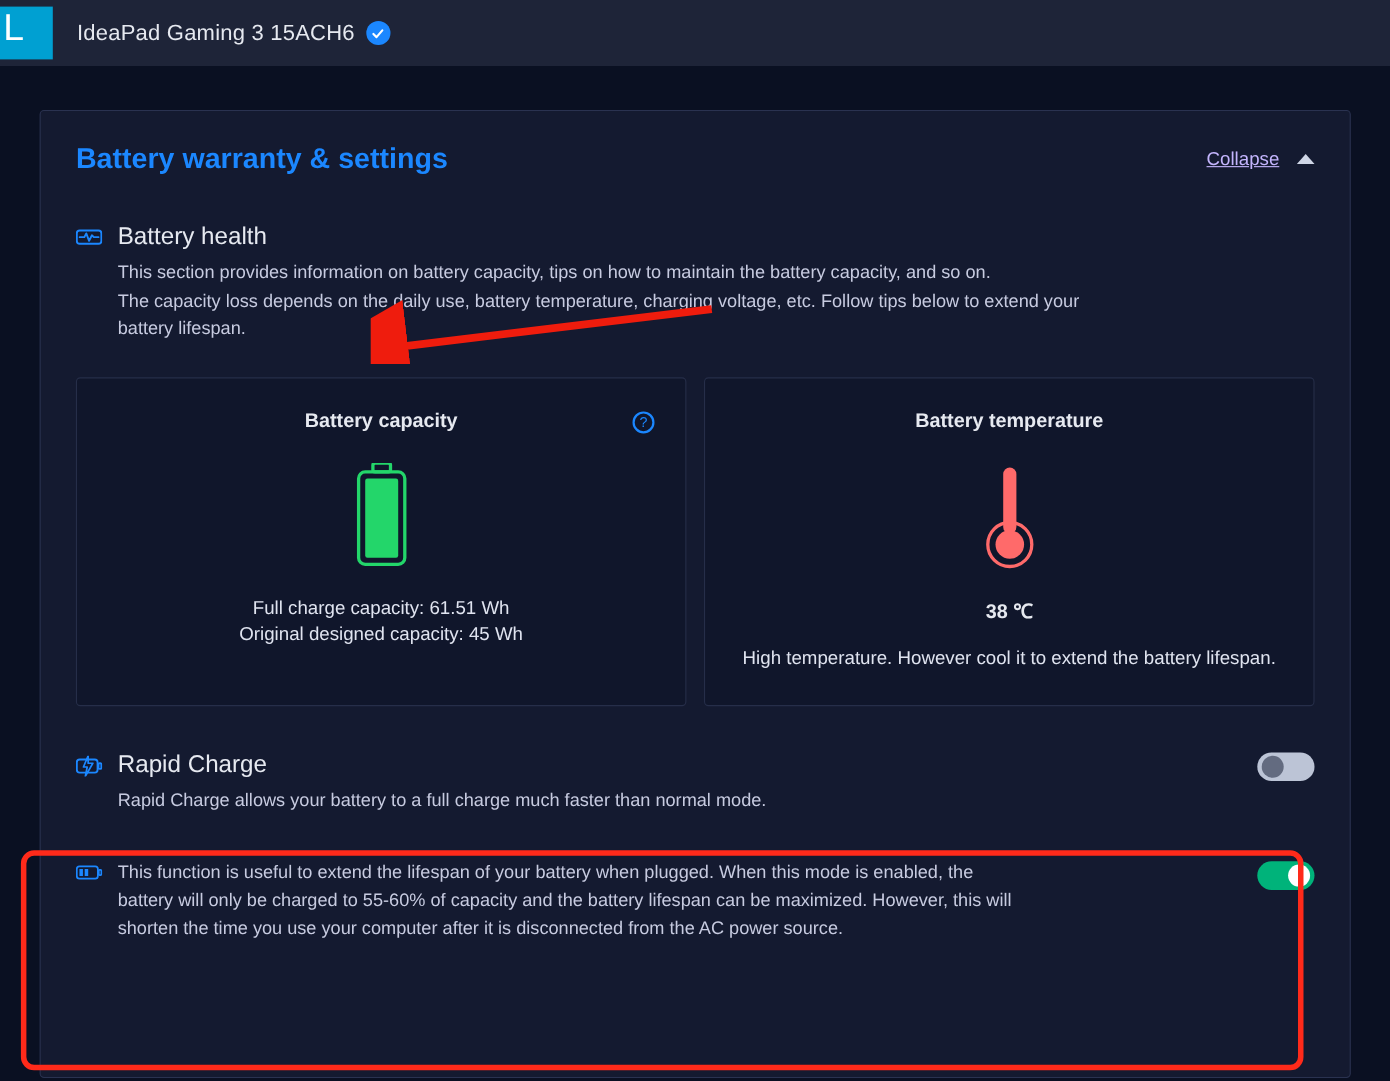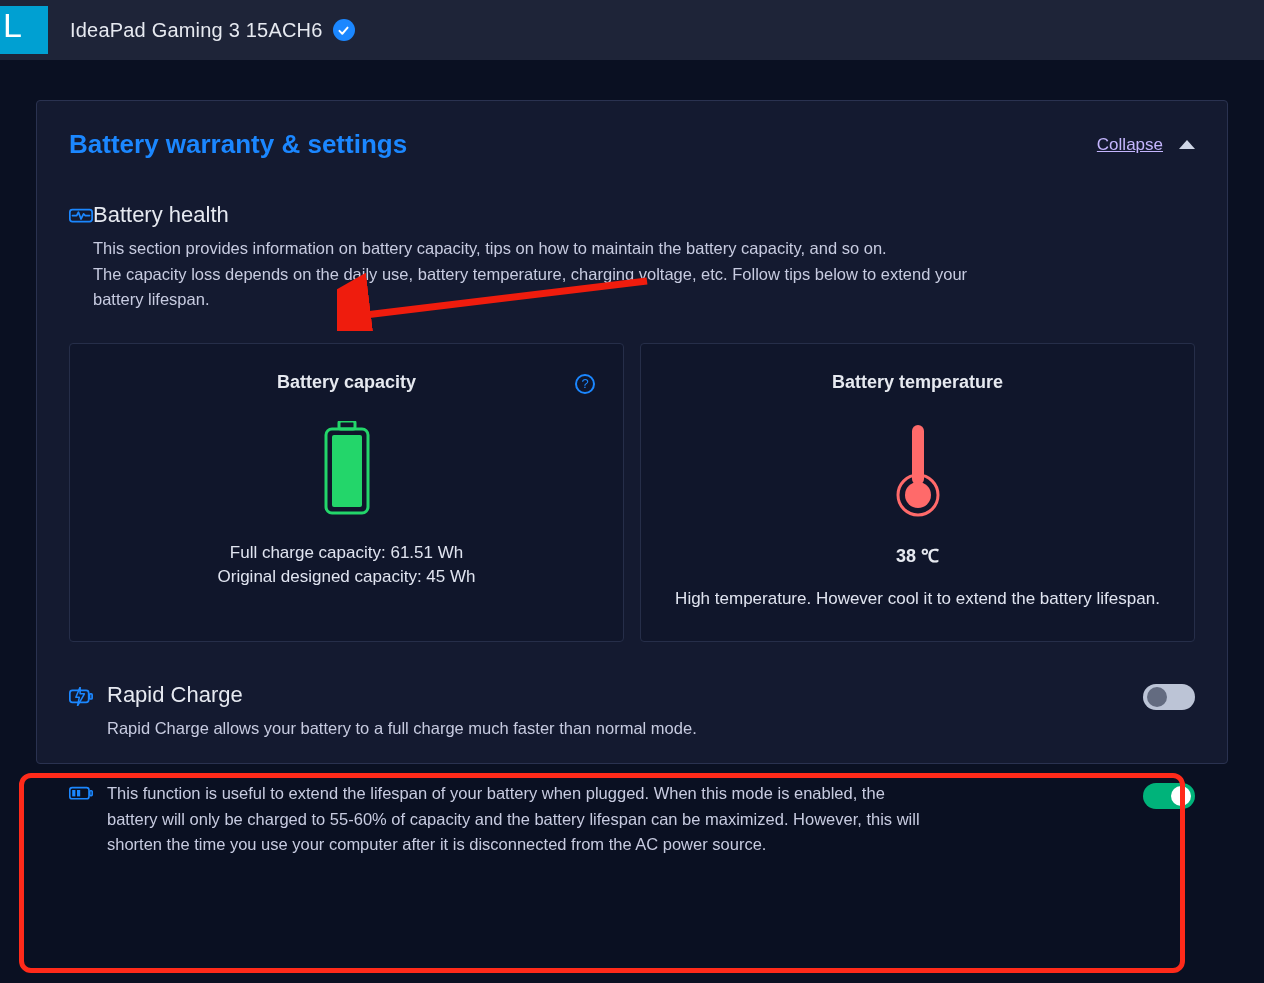"Battery warranty & settings" .card { height: 664px -> 880px }
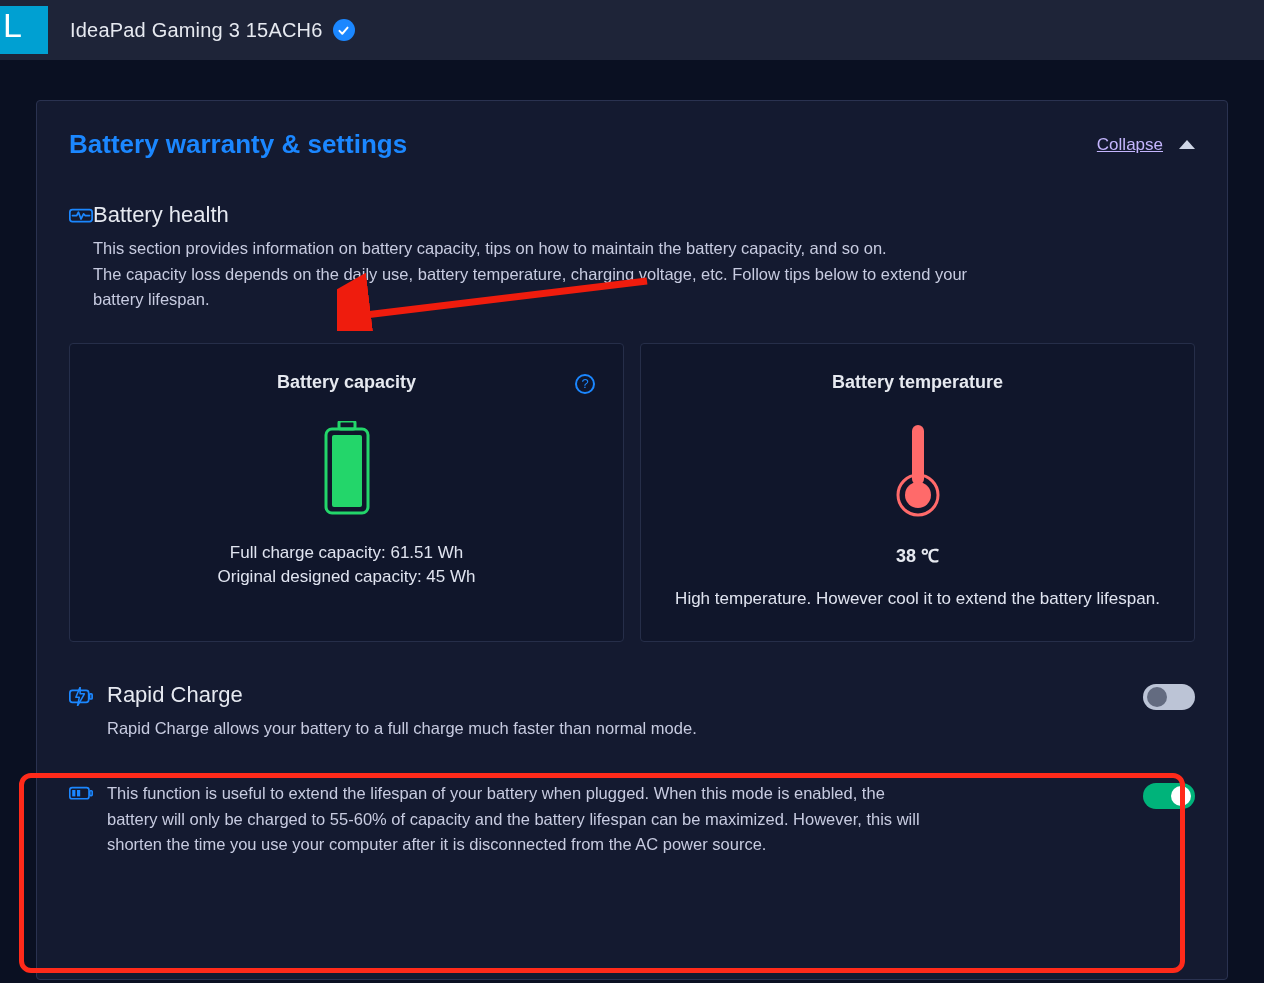"Battery health" .subsection { gap: none -> 14px }
